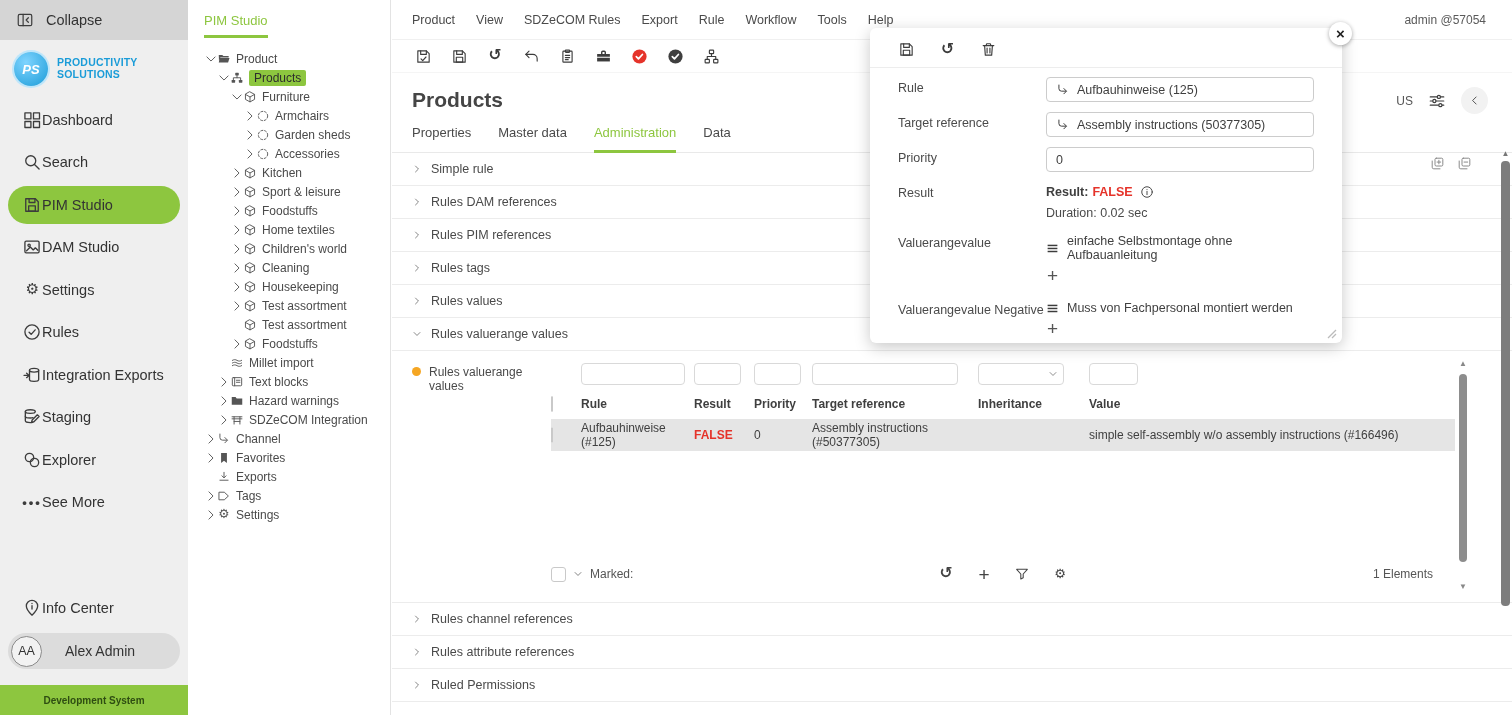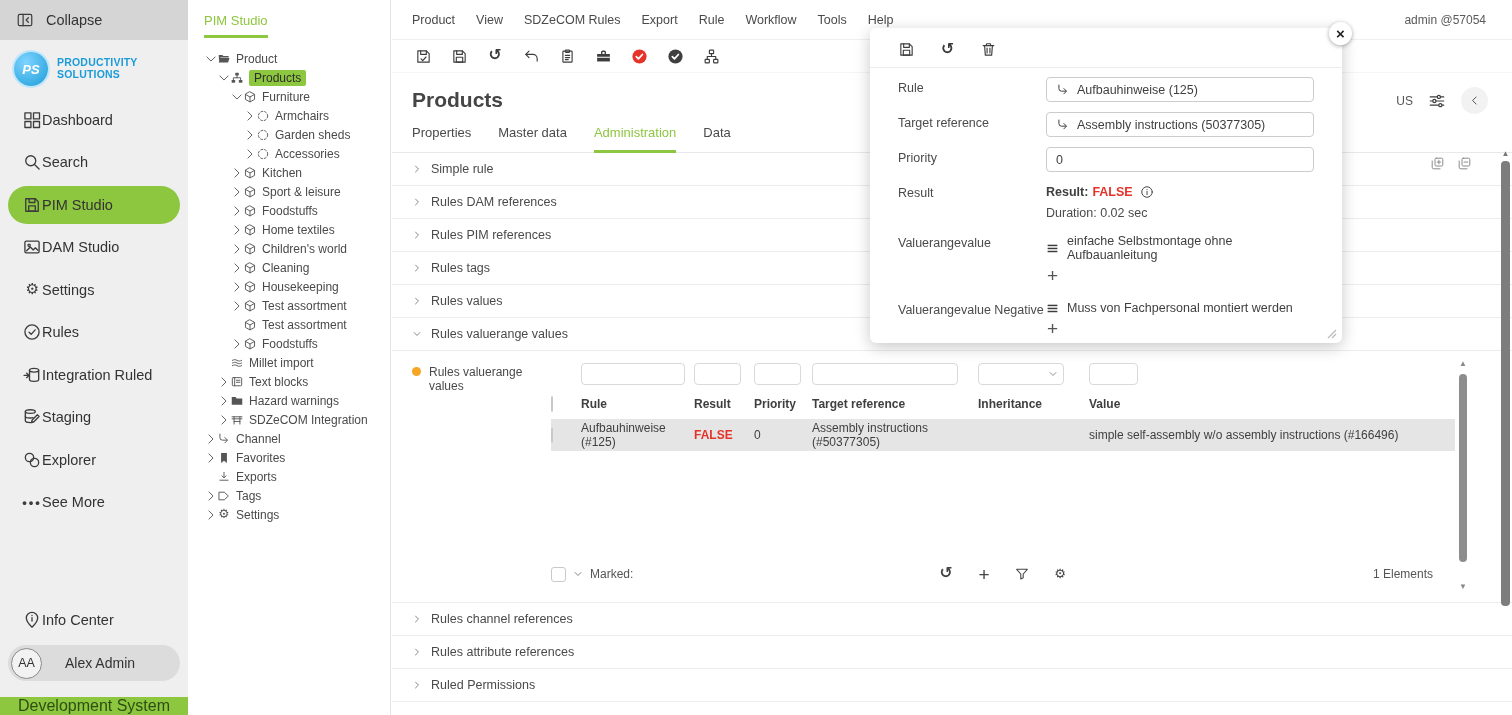"Integration Ruled" span { text: Ruled -> Exports }
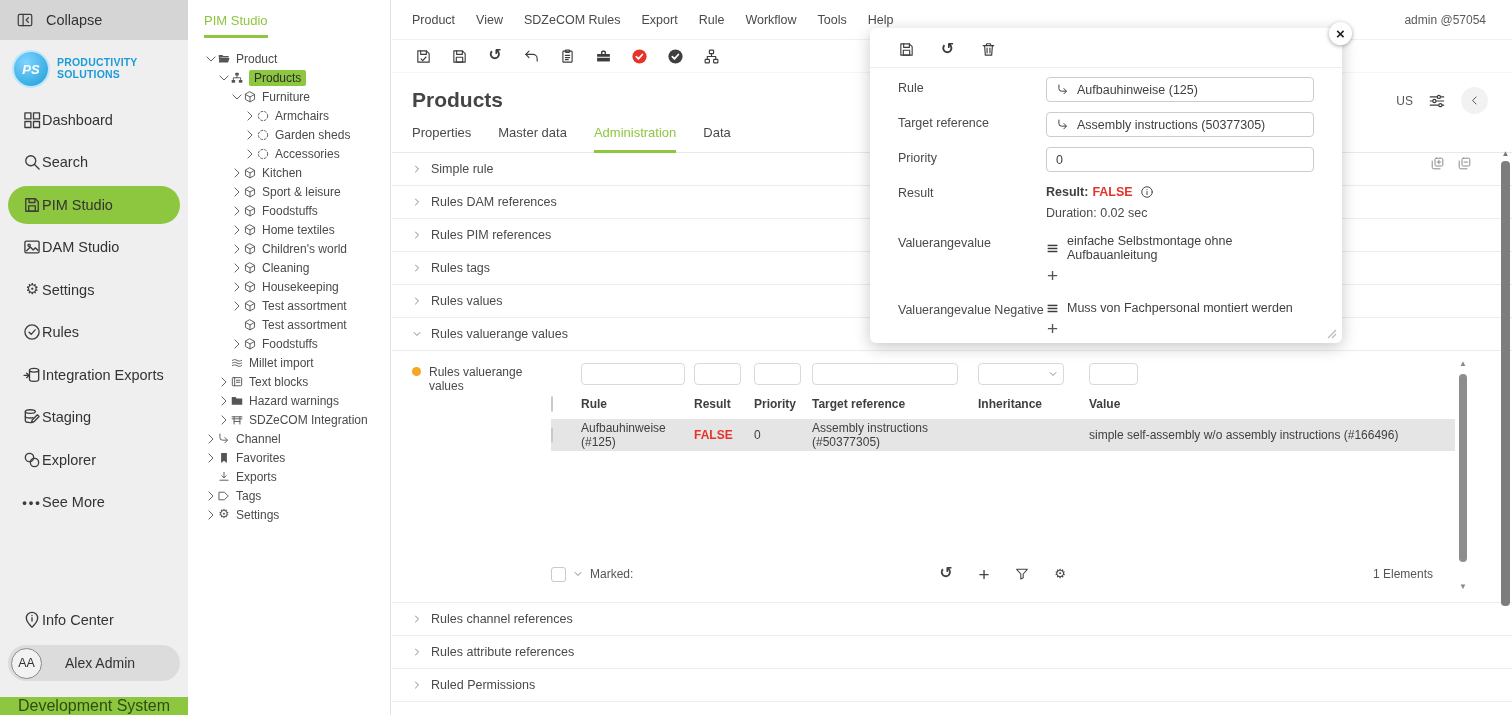"Development System" .env-bar { font-size: 16px -> 10px; font-weight: normal -> bold; height: 18px -> 30px }
